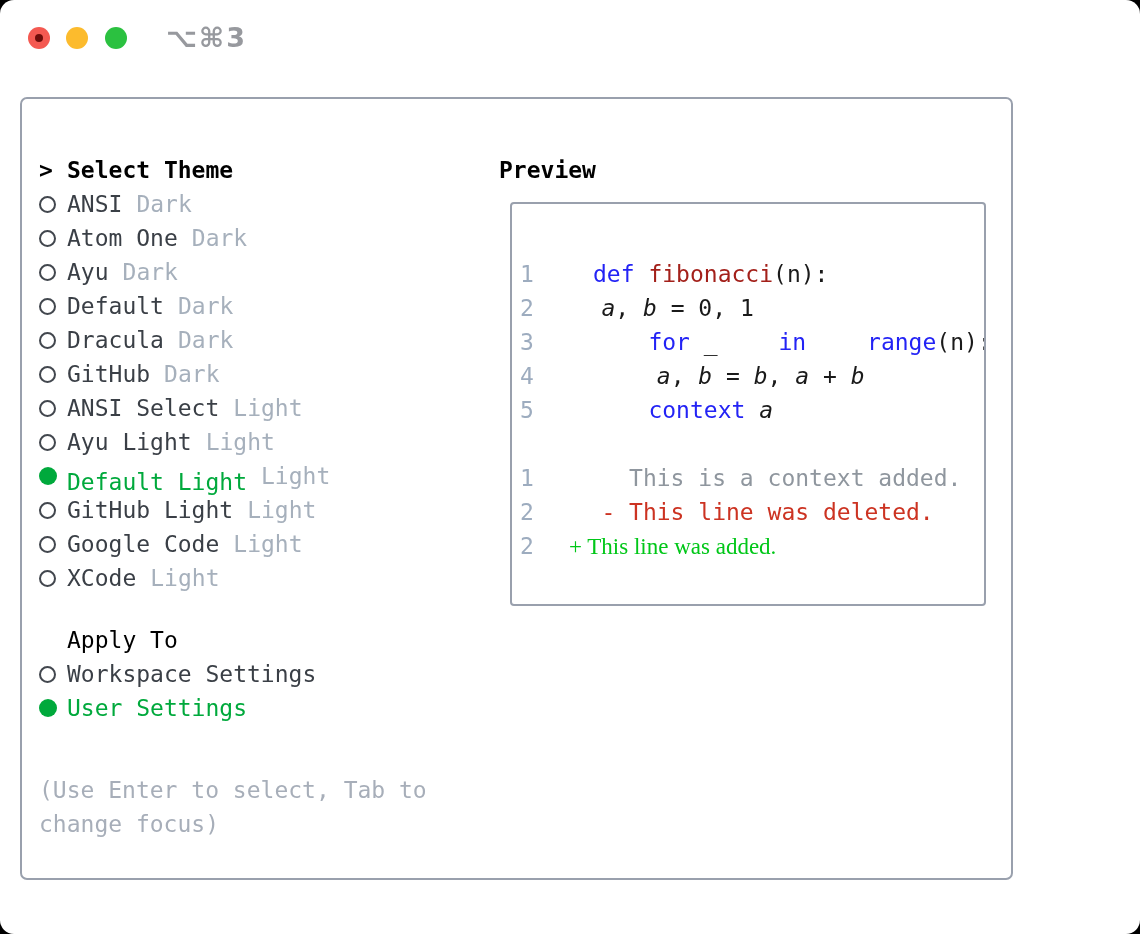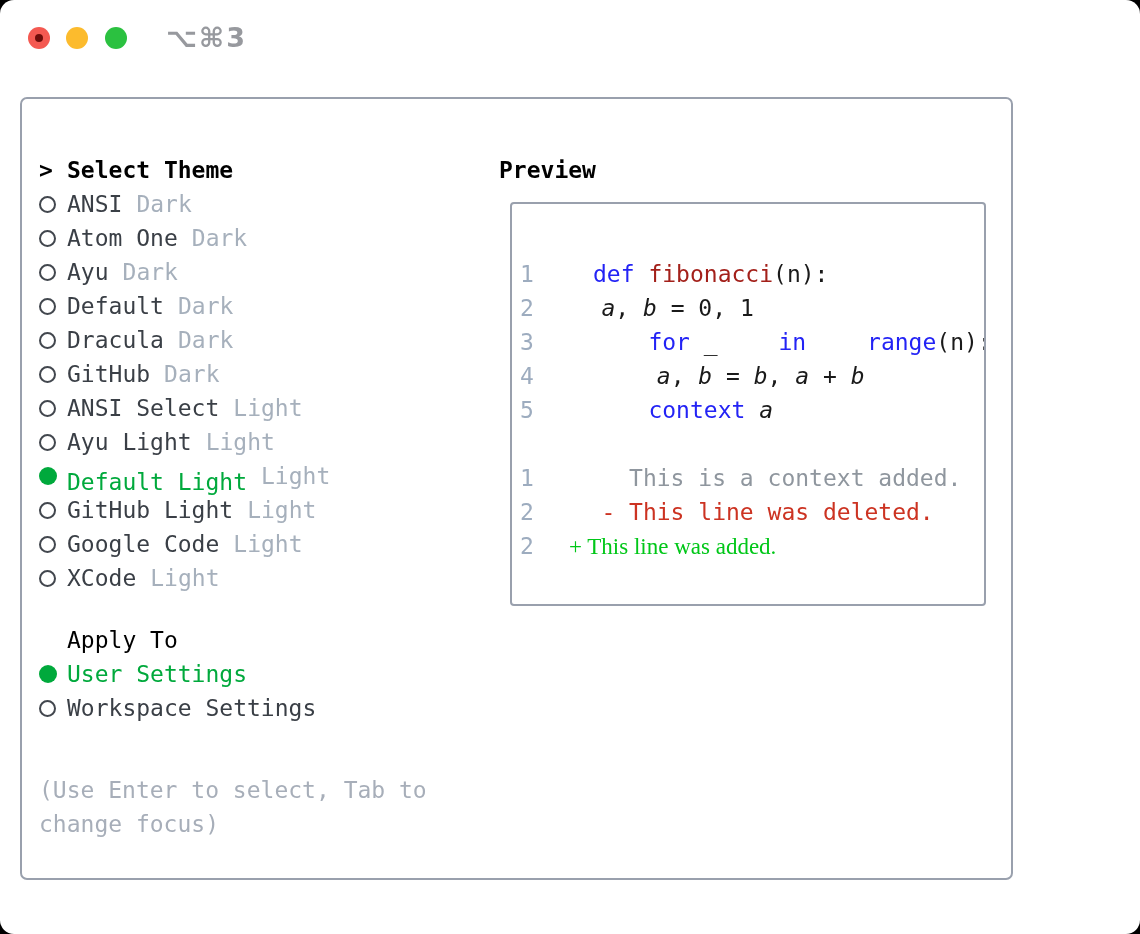"User Settings" div.row { order: before "Workspace Settings" -> after "Workspace Settings" }
